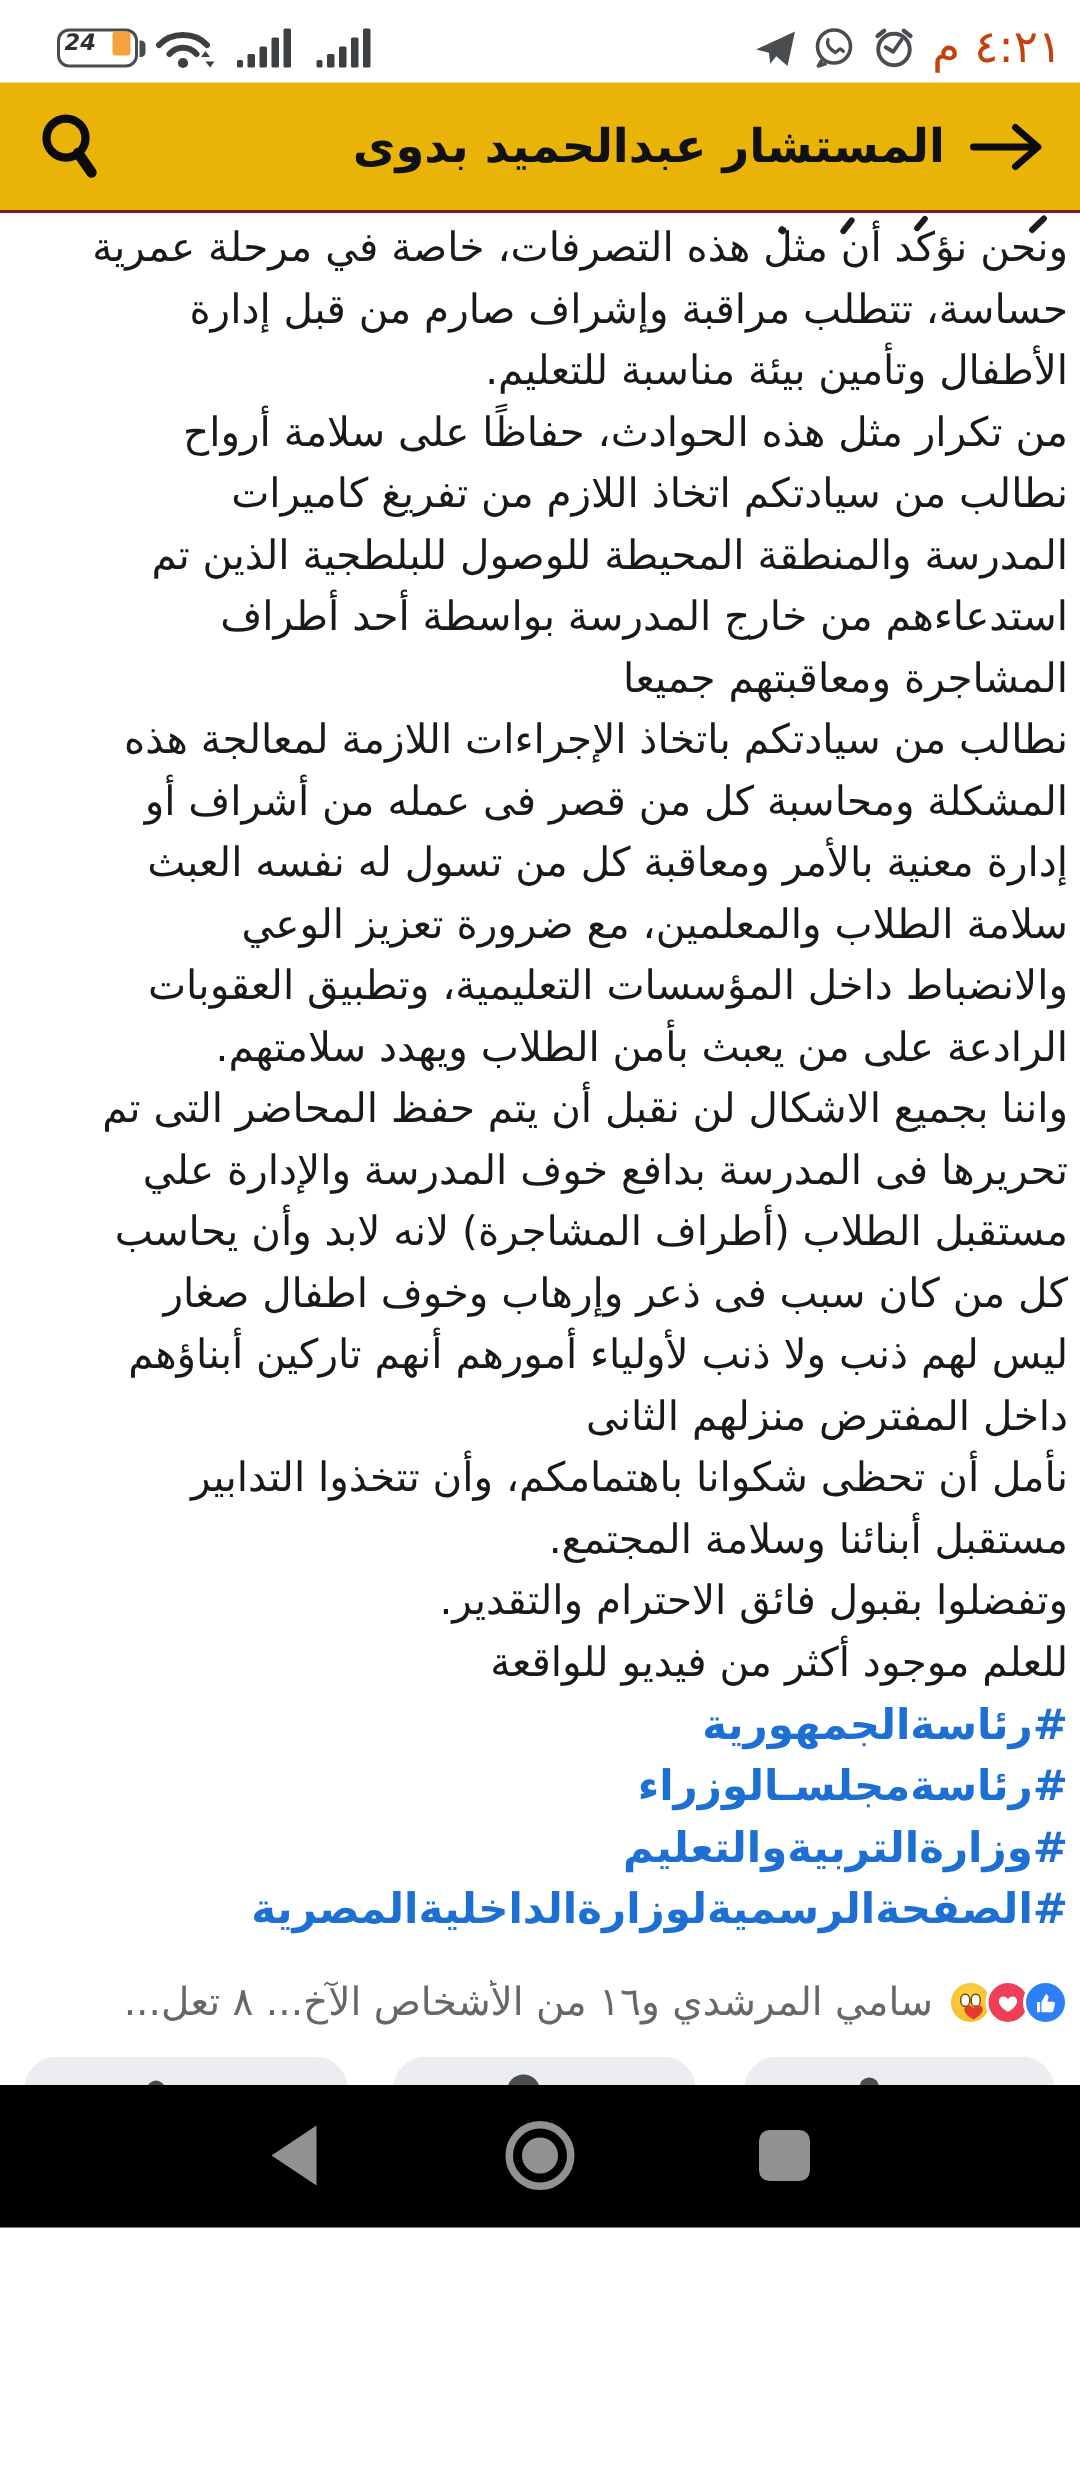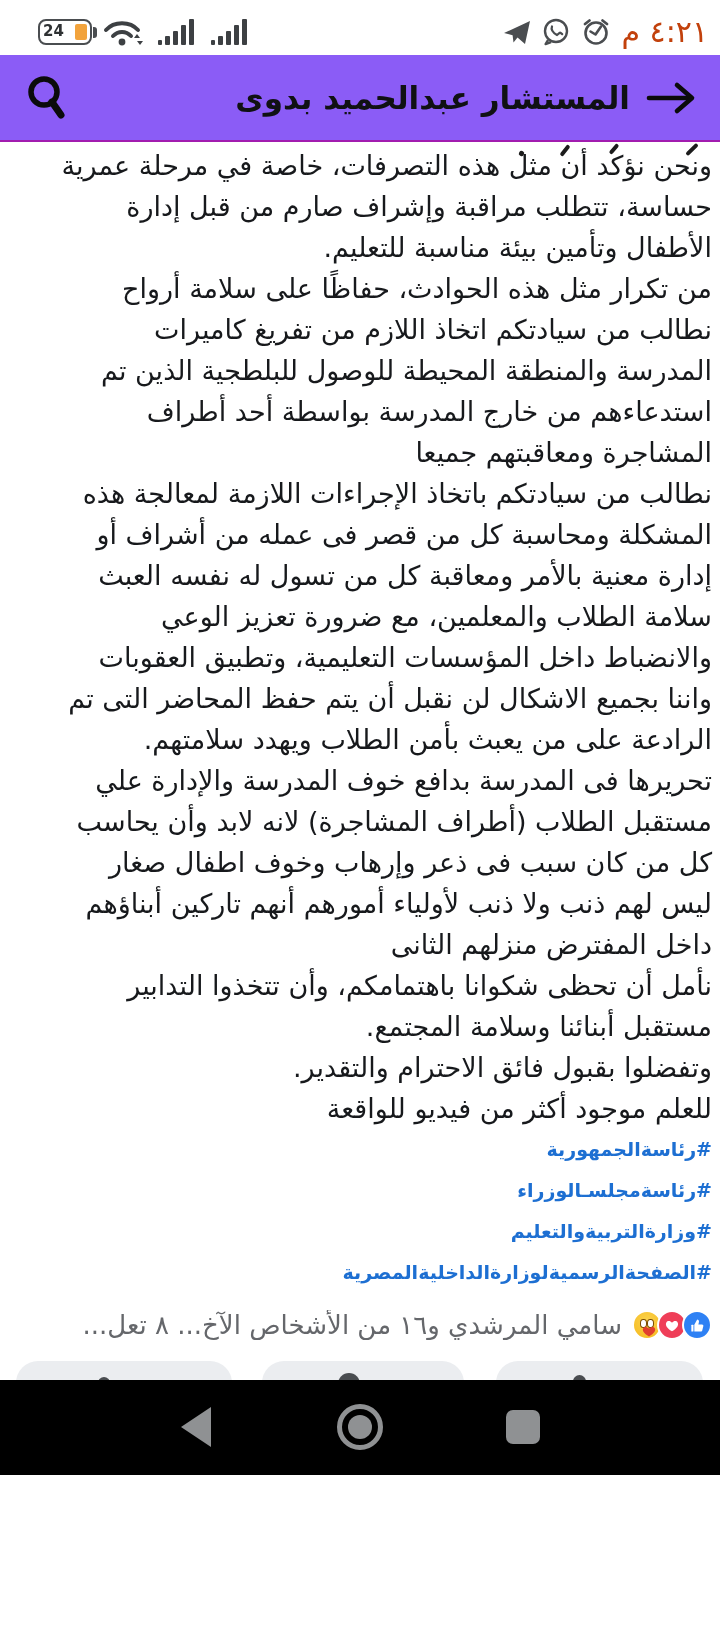"24" .battery { align-items: center -> none; font-style: none -> italic }
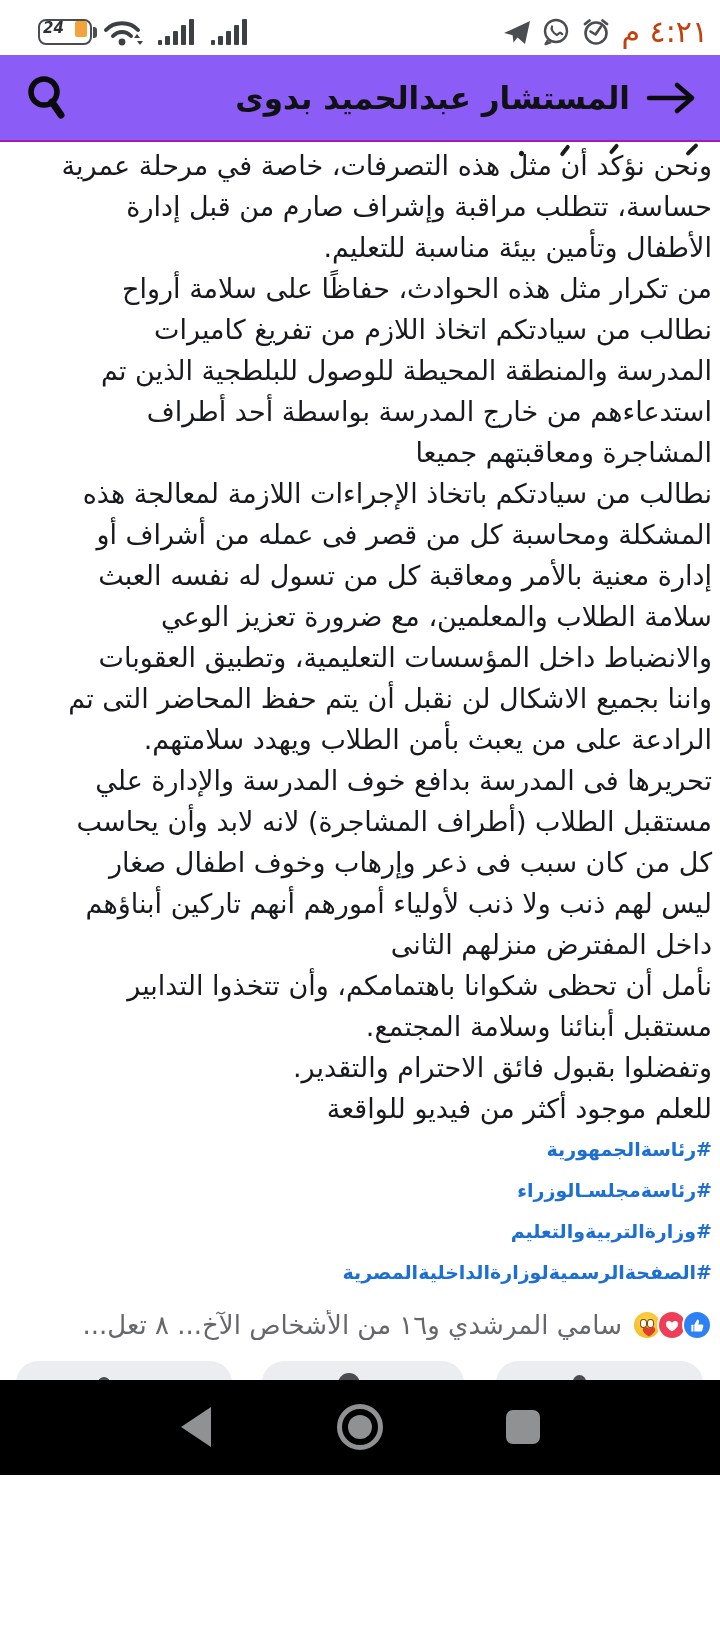"المستشار عبدالحميد بدوى" .header { background: #8b5cf6 -> #eab308 }
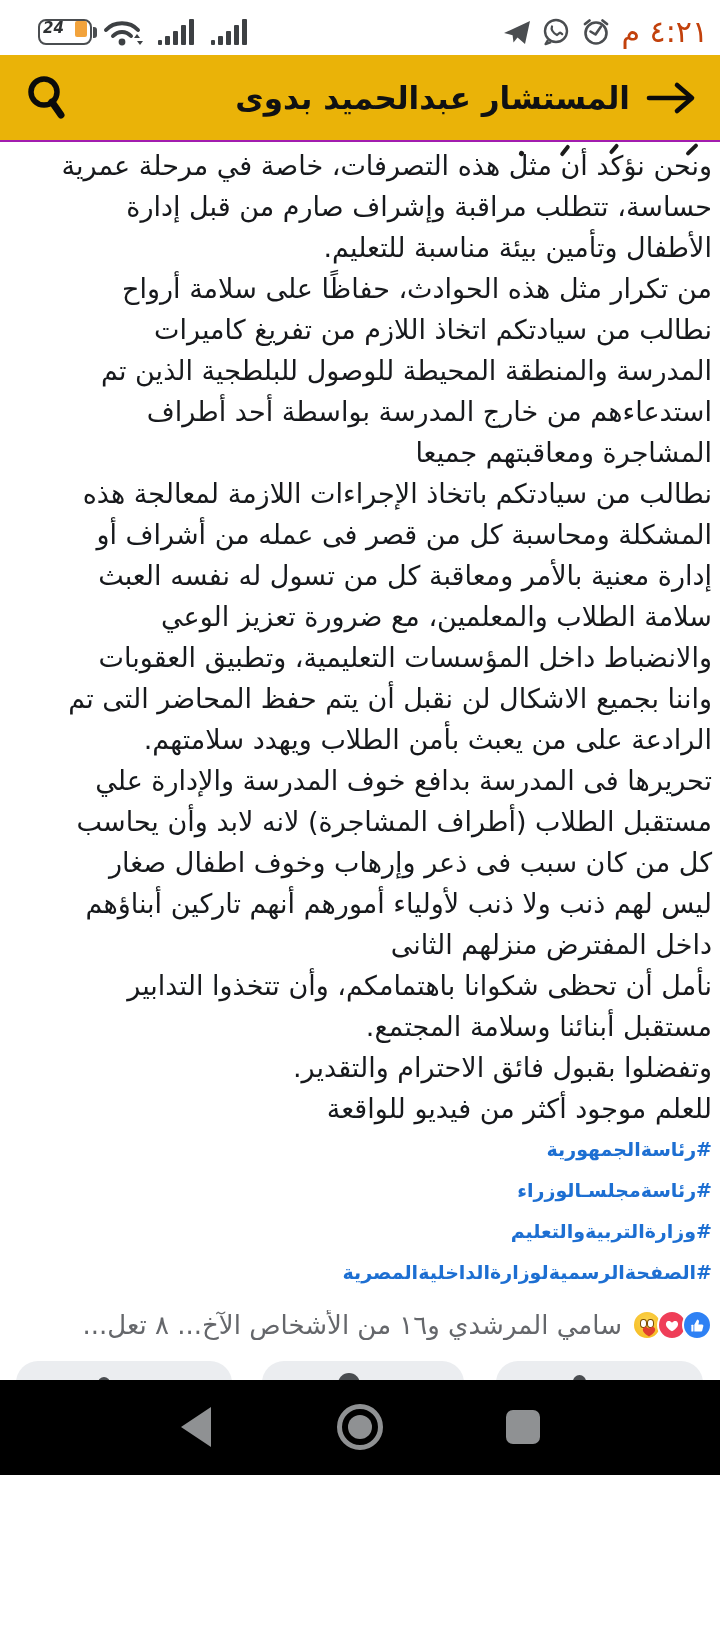"ونحن نؤكد أن مثل هذه" .post-area { border-top: 2px solid #a21caf -> 2px solid #7f1d1d }
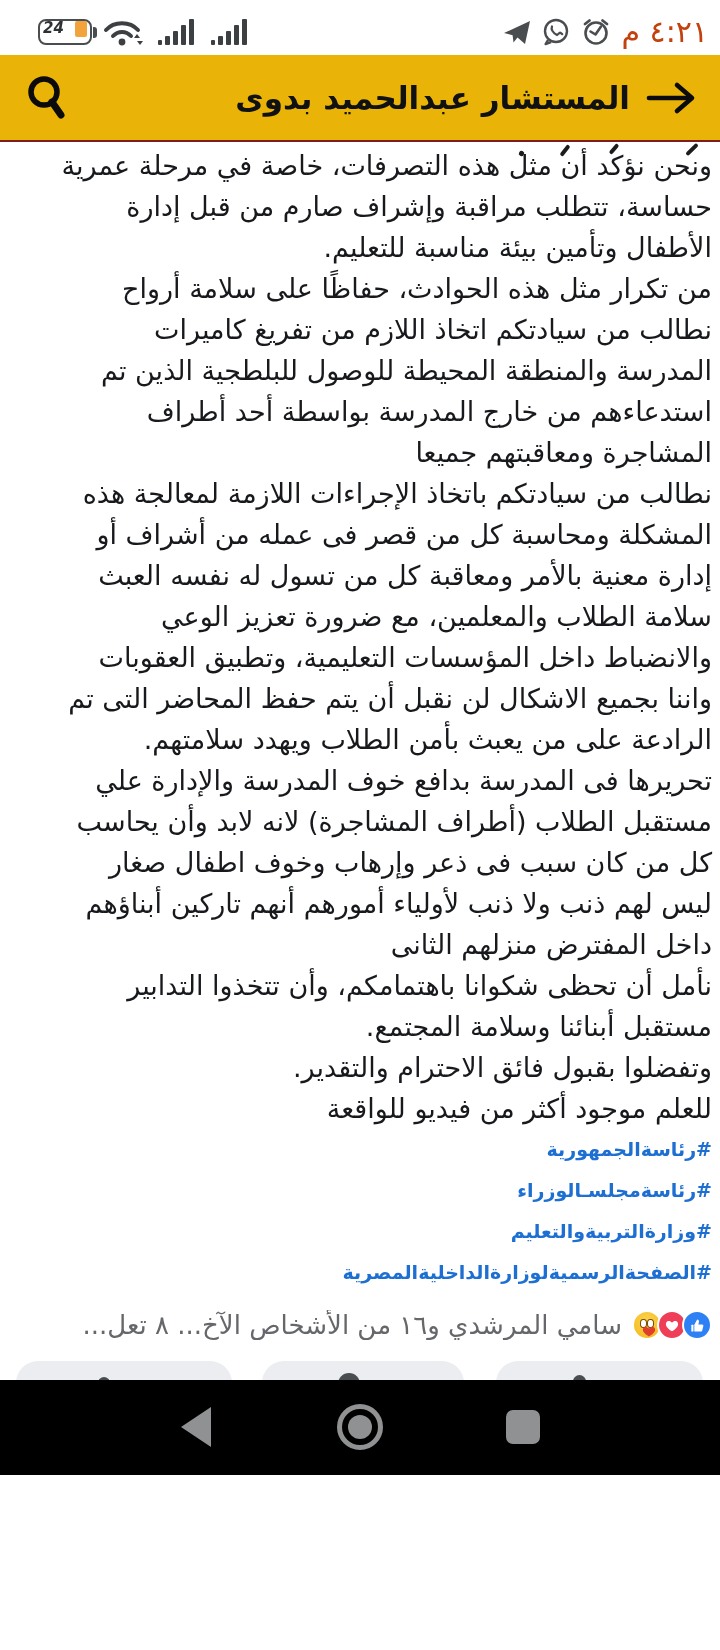"واننا بجميع الاشكال لن نقبل" div.post-line { order: before "الرادعة على من يعبث بأمن" -> after "الرادعة على من يعبث بأمن" }
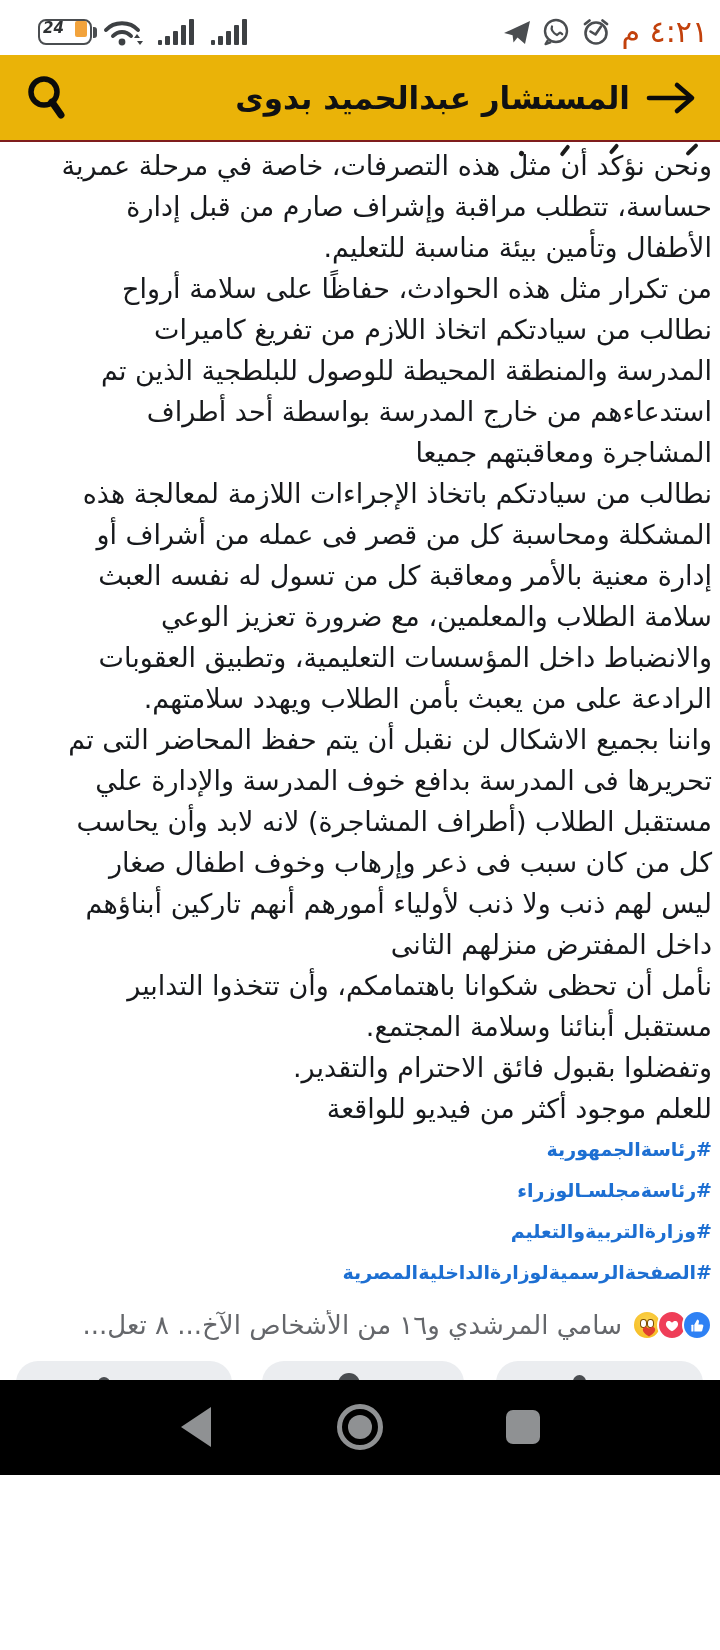"#رئاسةالجمهورية" .post-line.hashtag { font-size: 19px -> 28px }
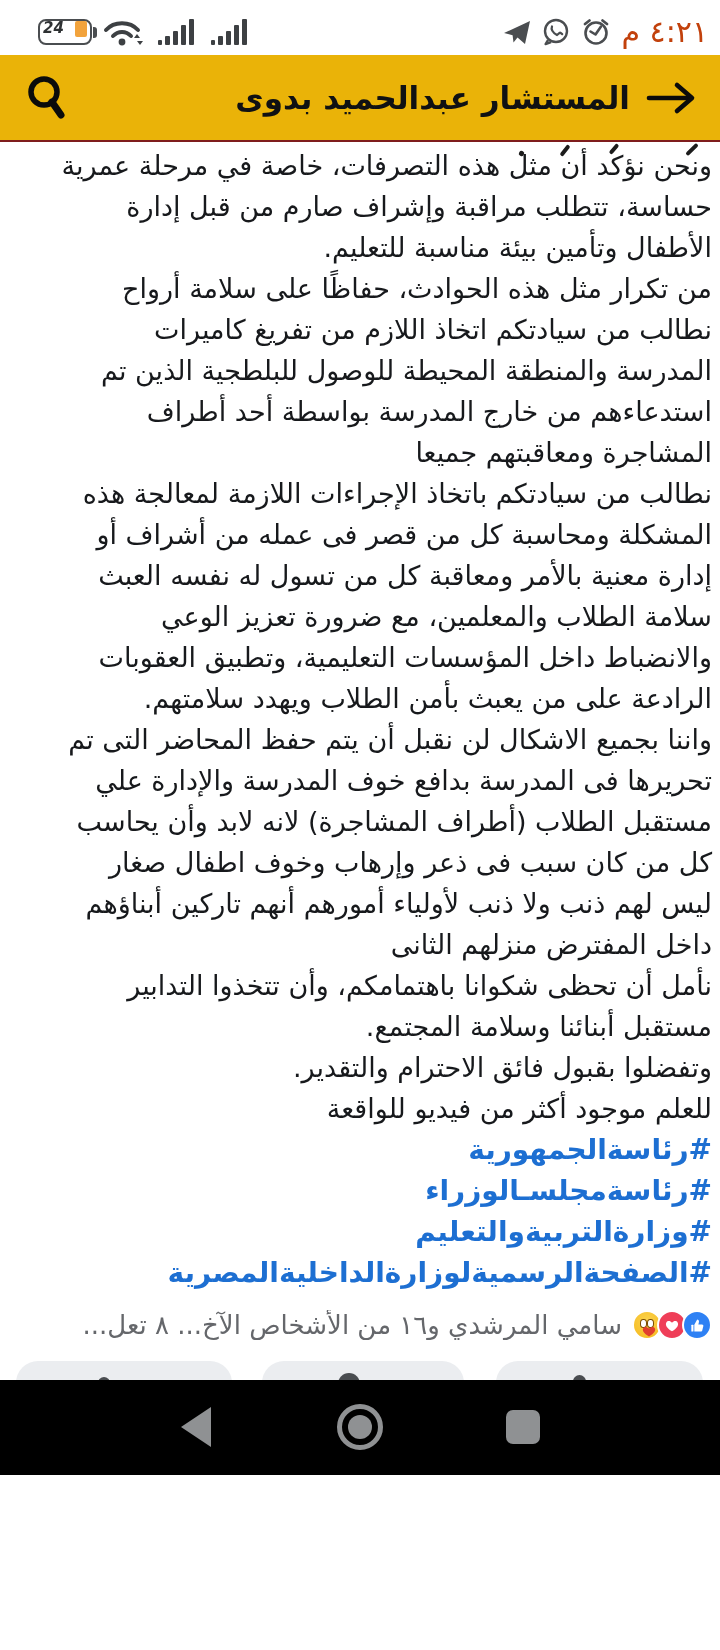"سامي المرشدي و١٦ من الأشخاص" .reactions-row { margin-top: 12px -> 22px }
